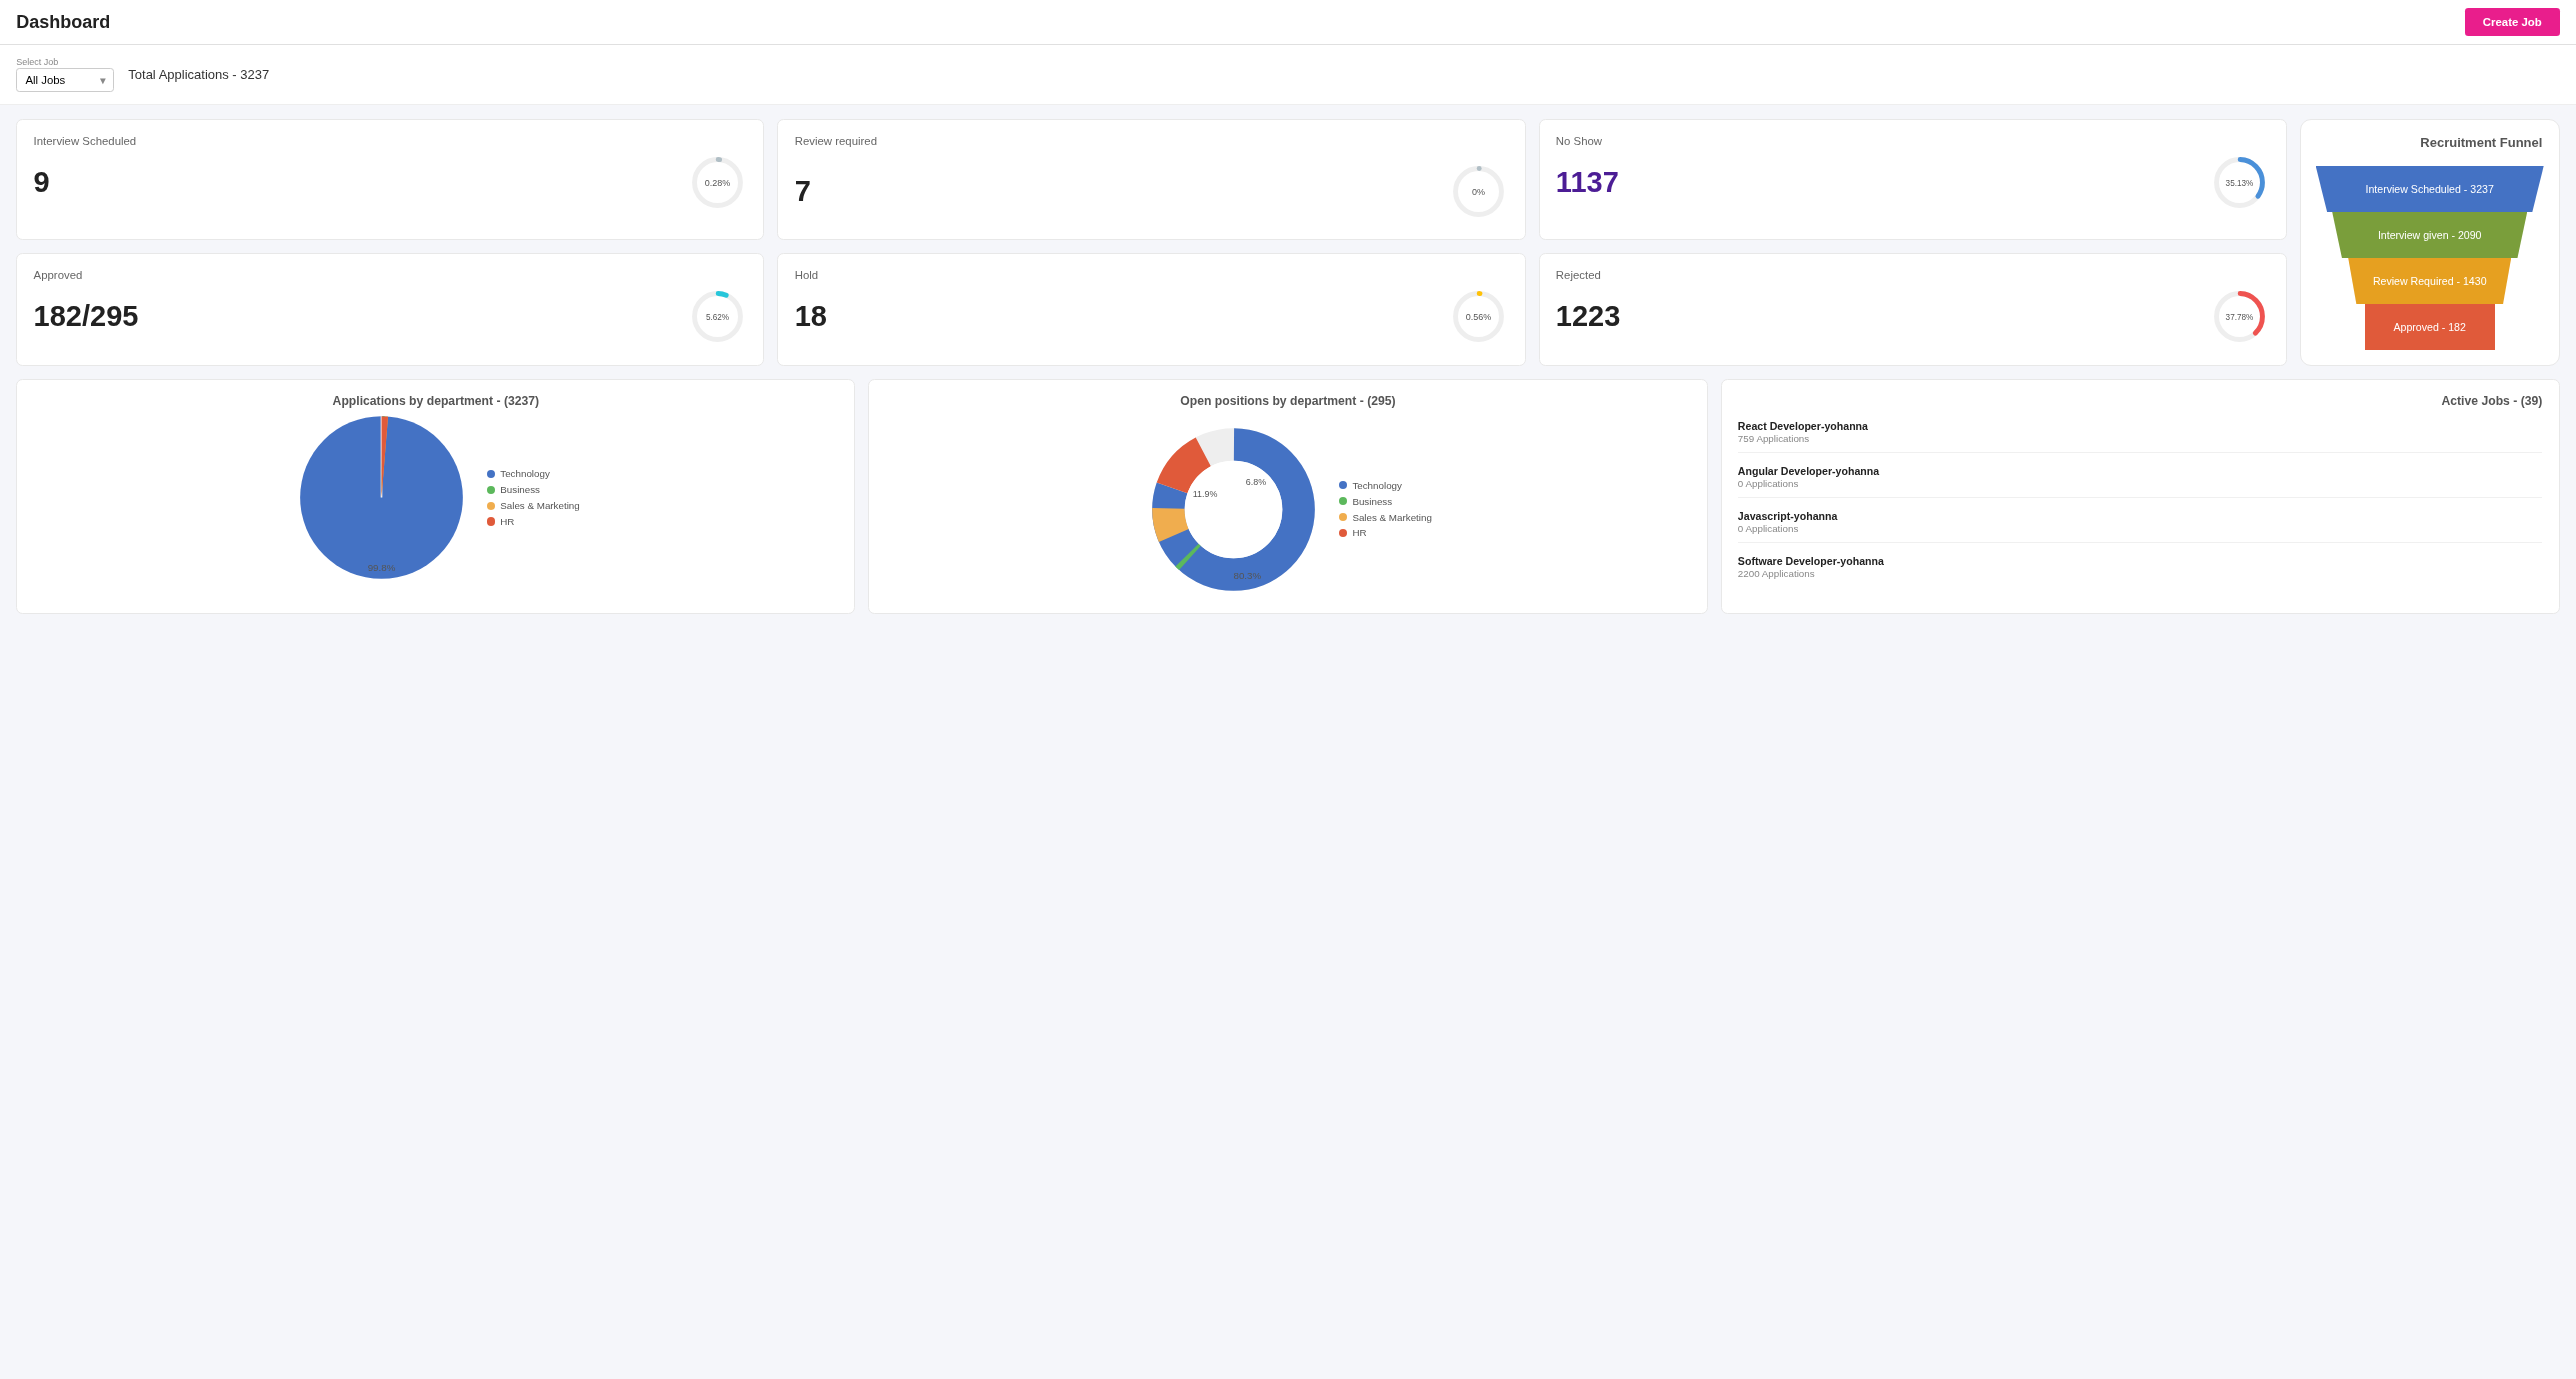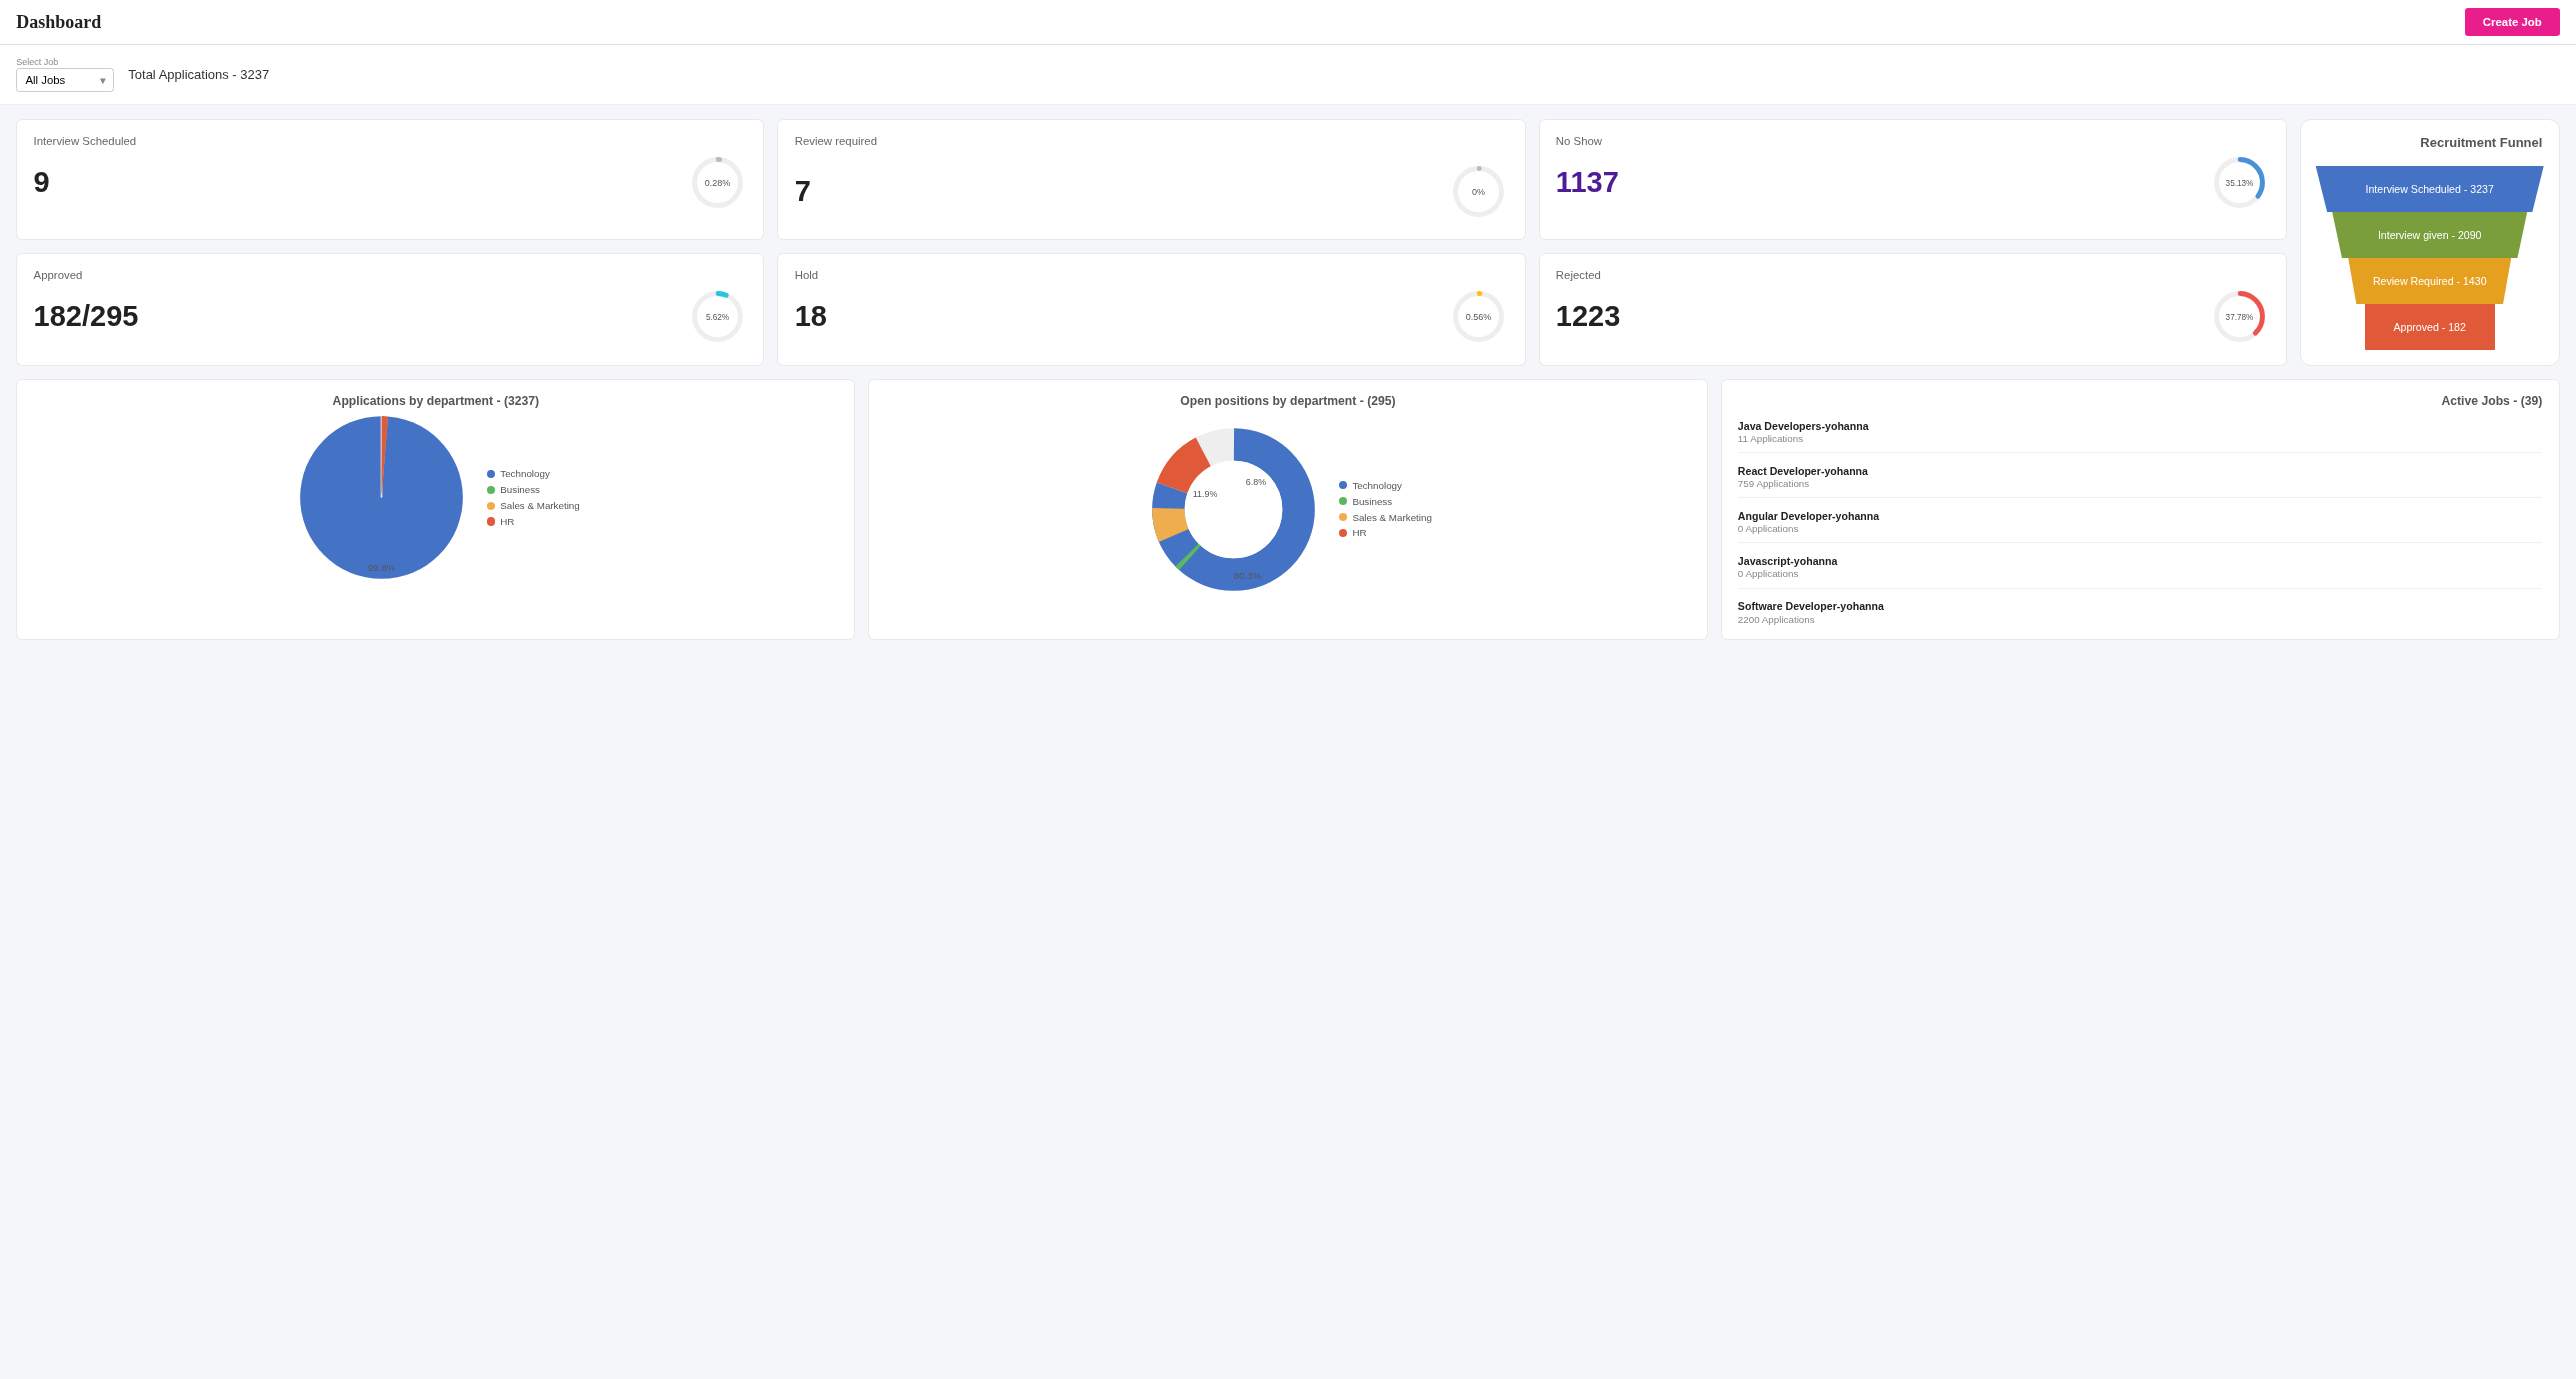"Dashboard" span { font-family: Liberation Serif, serif -> none }
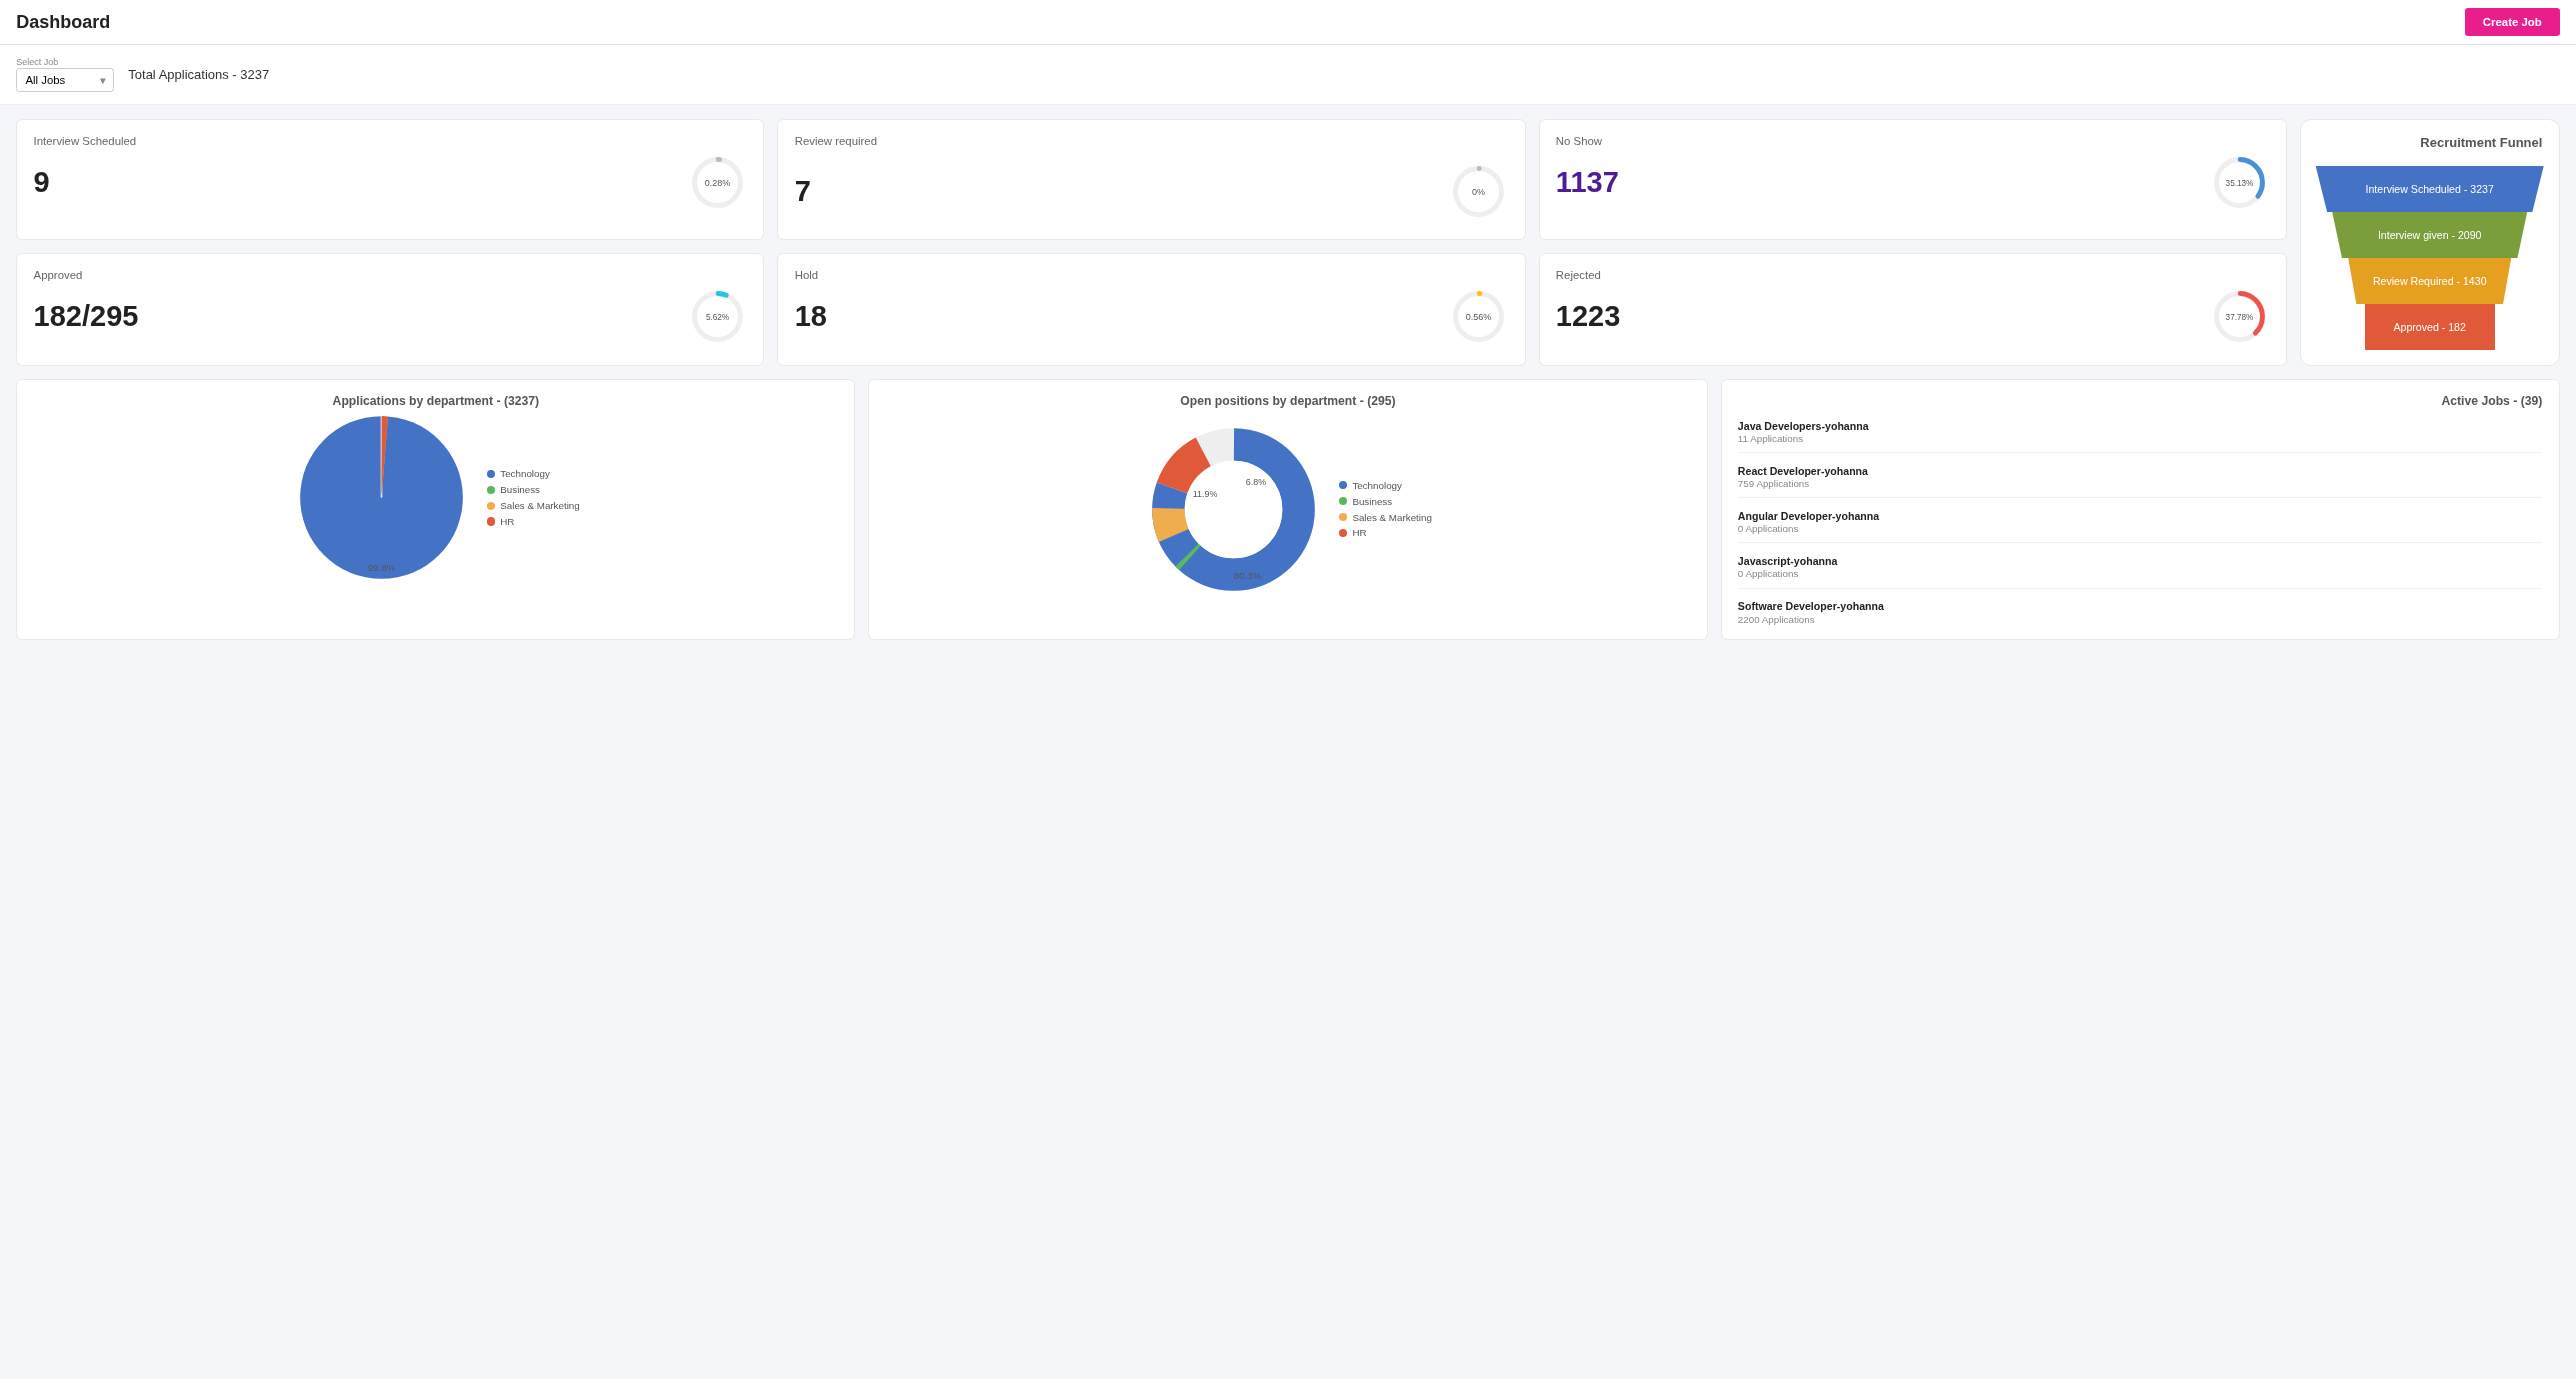"Java Developers-yohanna" div { html: <div> <div>Java Developers-yohanna</div> <div>11 Applications</div> </div> -> none }
